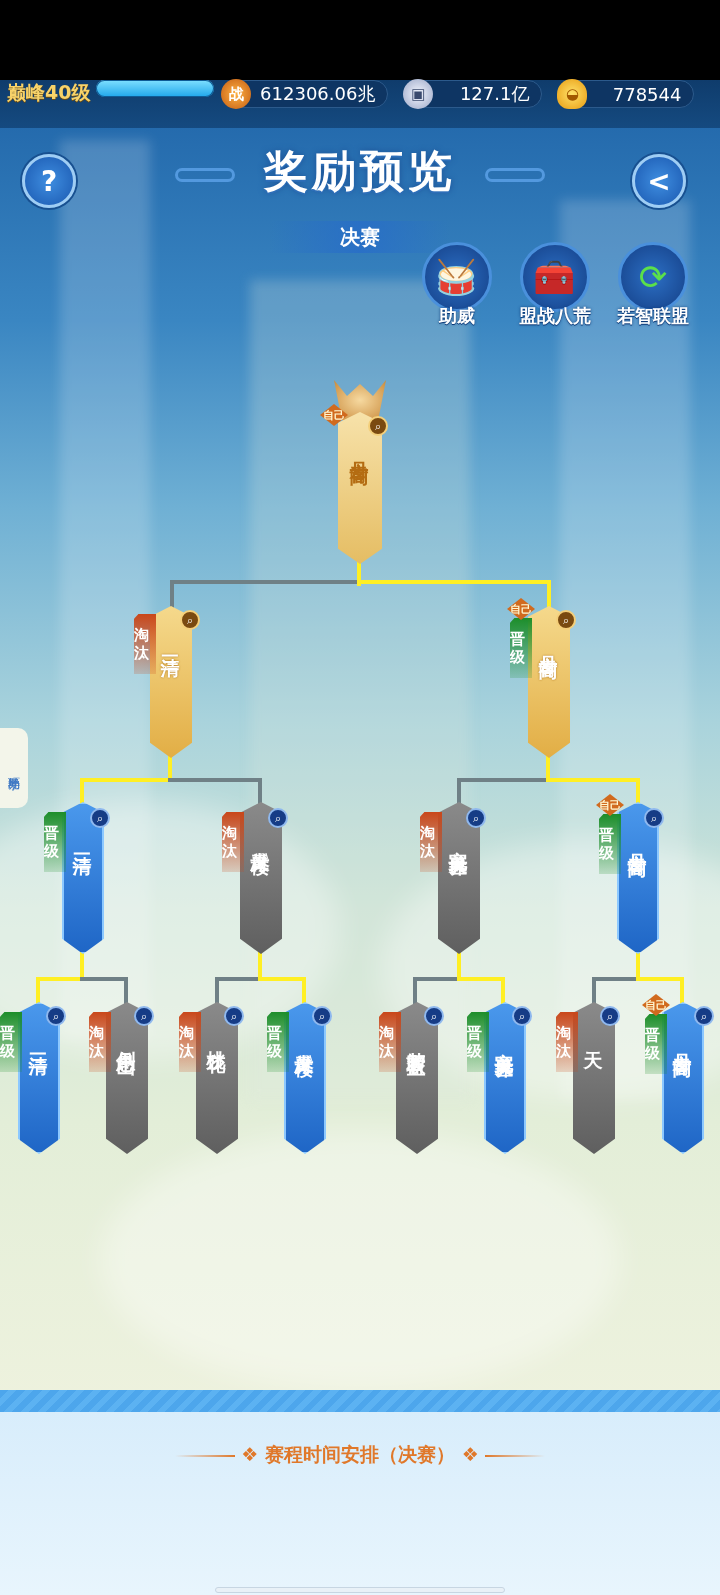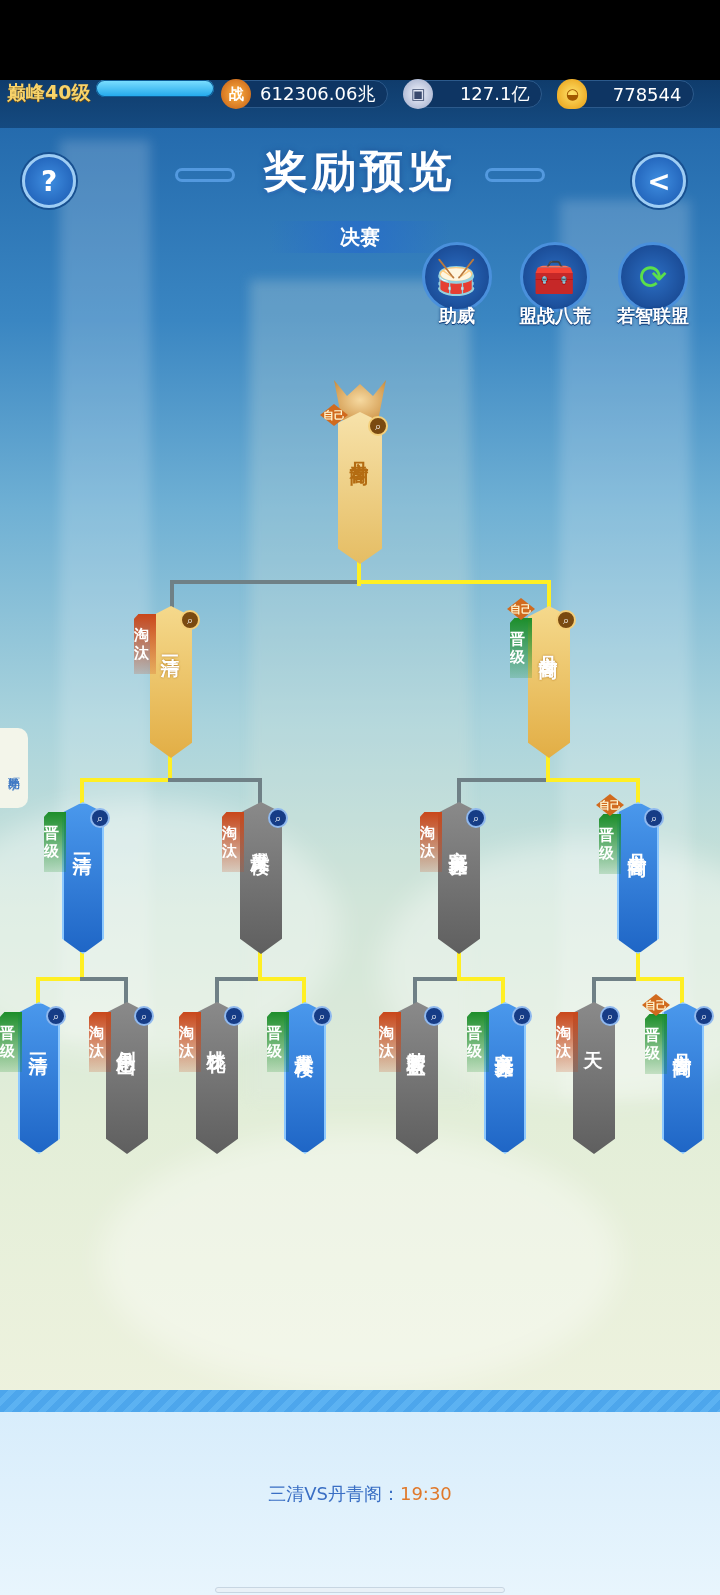"❖ 赛程时间安排（决赛） ❖" div.sched-title { html: none -> <div> <span></span><span>❖</span> <span>赛程时间安排（决赛）</span> <span>❖</span><span></span> </div> }
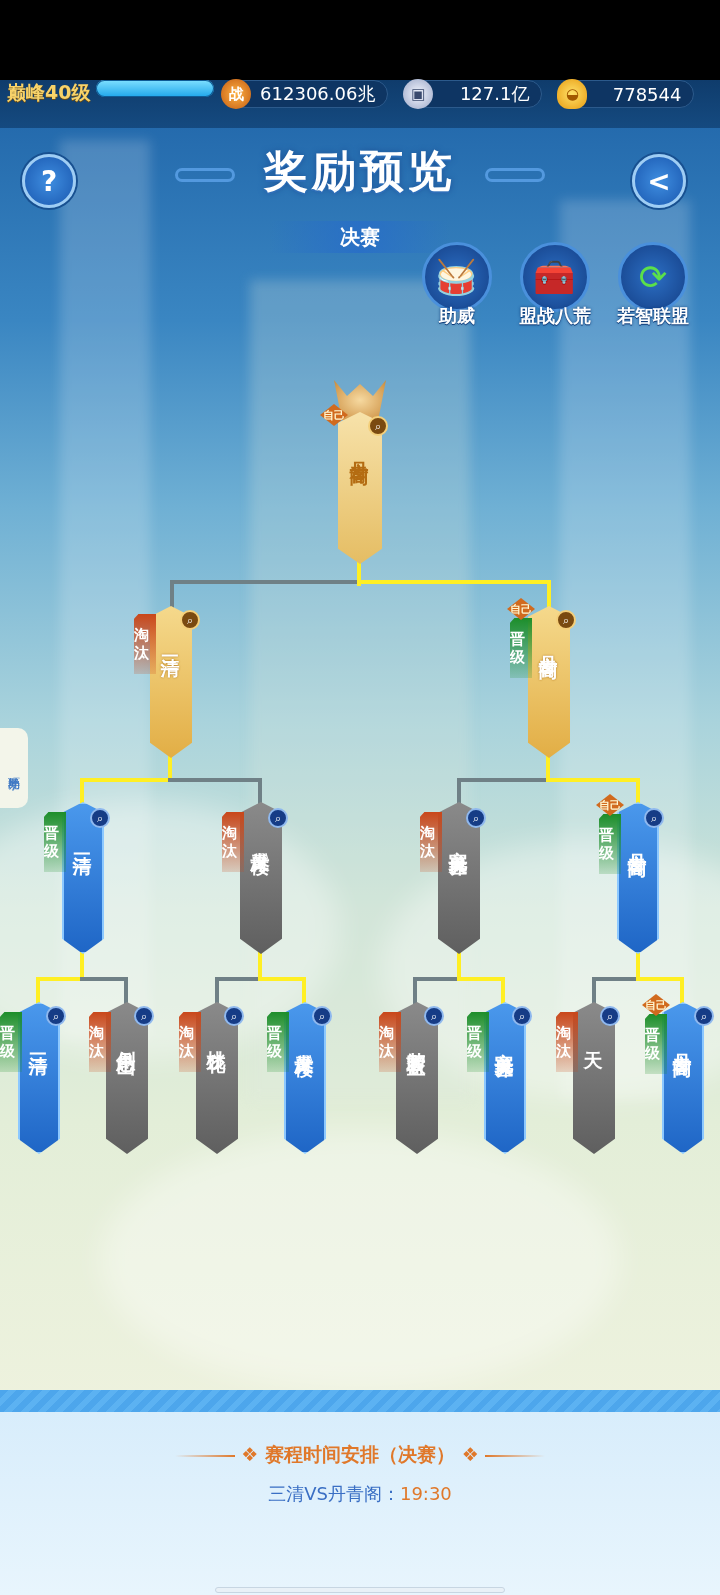"三清VS丹青阁：19:30" div.sched-line { html: <div> <span>三清VS丹青阁：</span><span>19:30</span> </div> -> none }
